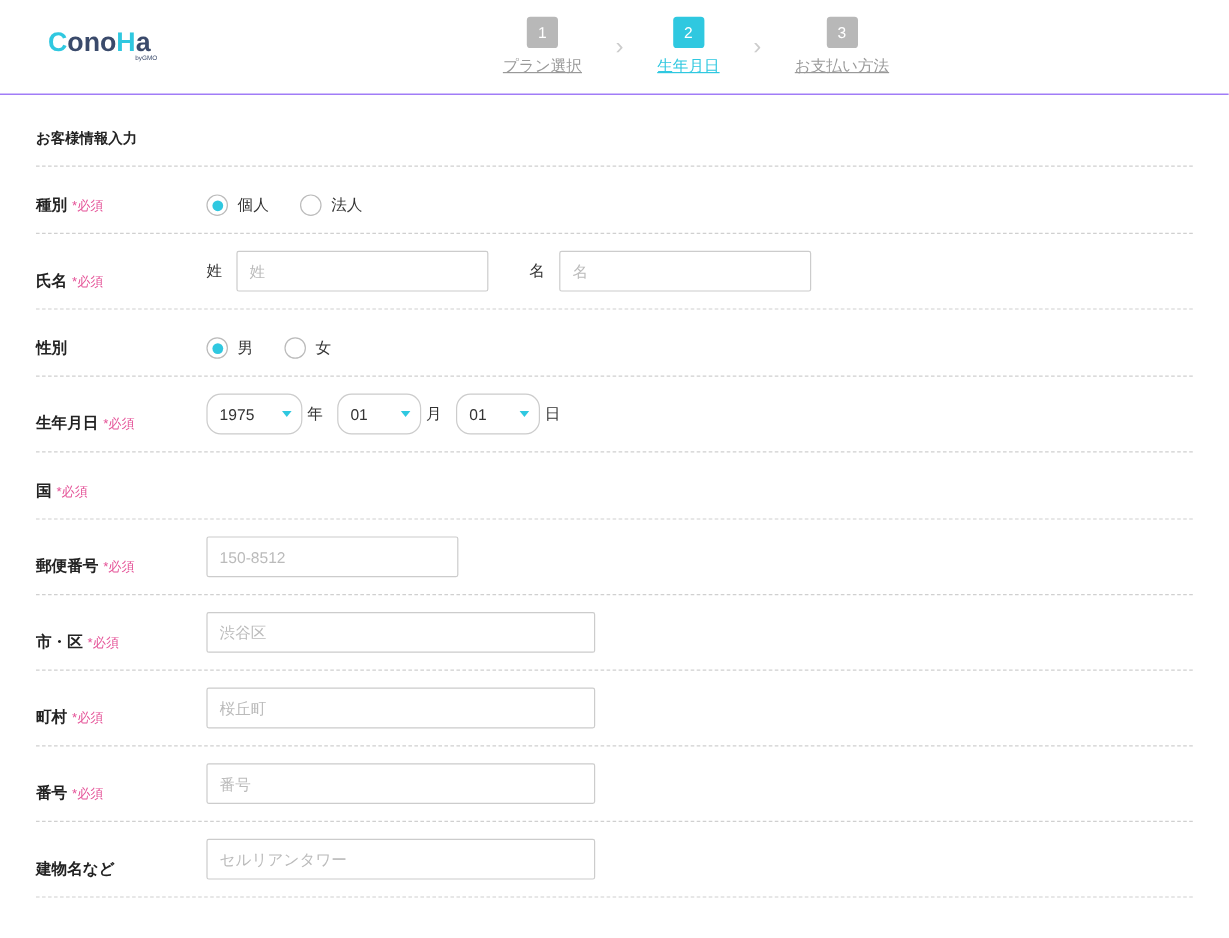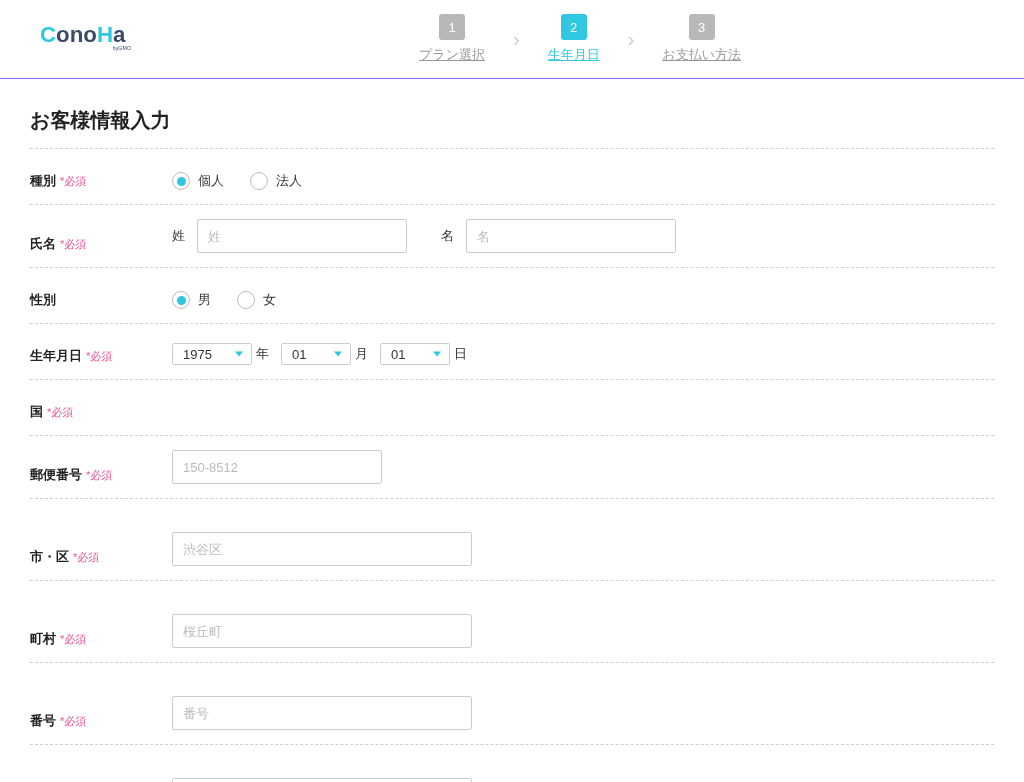"お客様情報入力" h2 { font-size: 20px -> 12px }
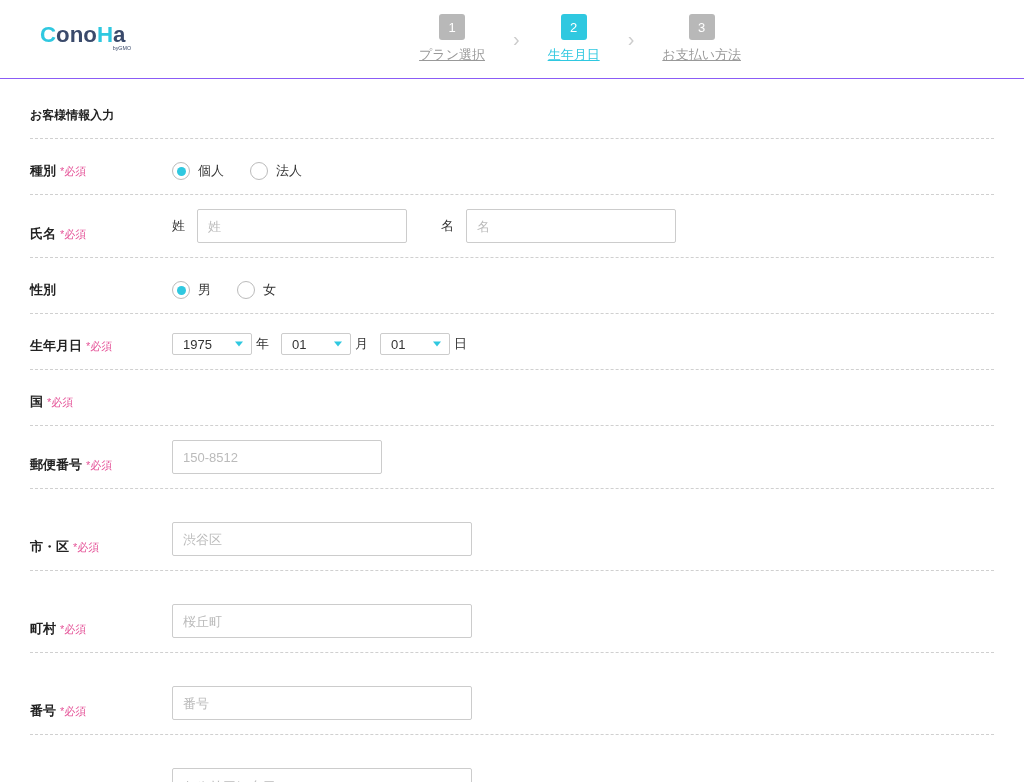"1975" .select { border-radius: 2px -> 12px; height: 22px -> 34px }
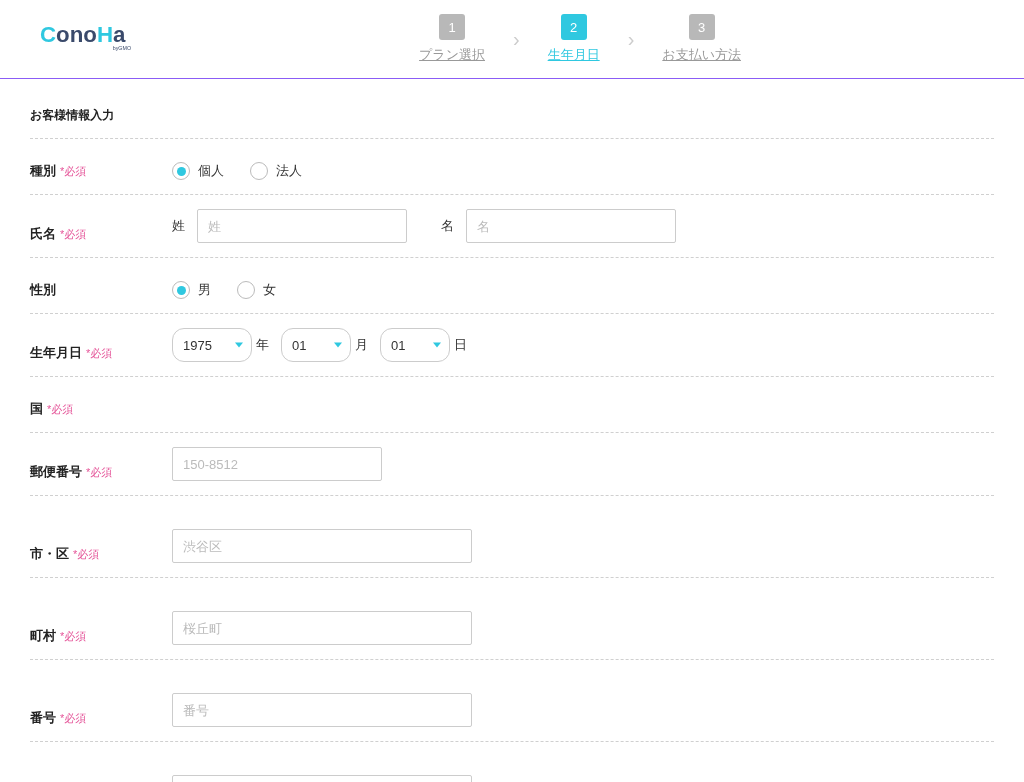"渋谷区" .w300 { margin-top: 19px -> none; width: 300px -> 324px }
